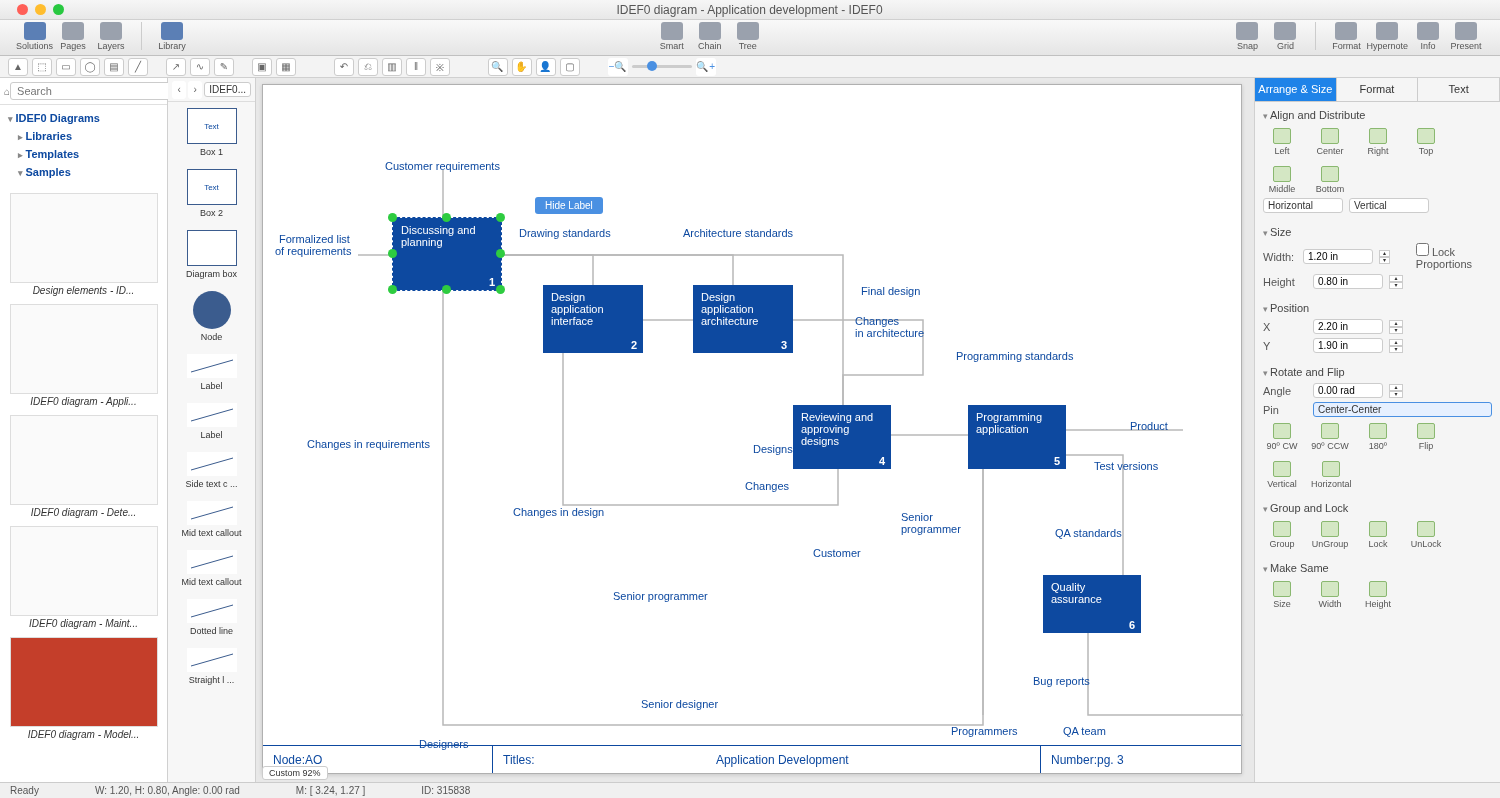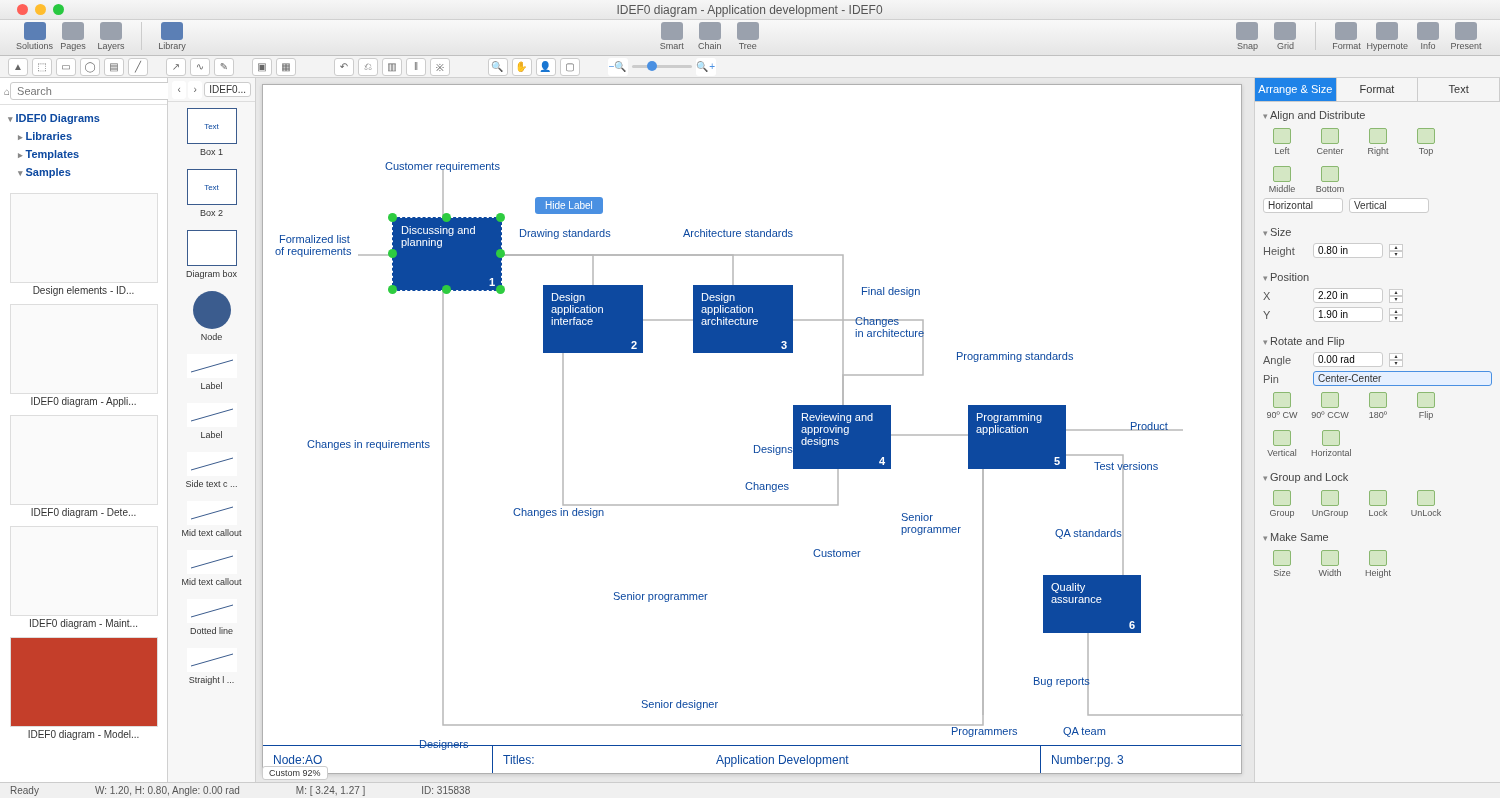"Width:" div.form-row { html: none -> <div> <label>Width:</label> <input> <div> <span>▴</span> <span>▾</span> </div> <label><input> <span>Lock Proportions</span></label> </div> }
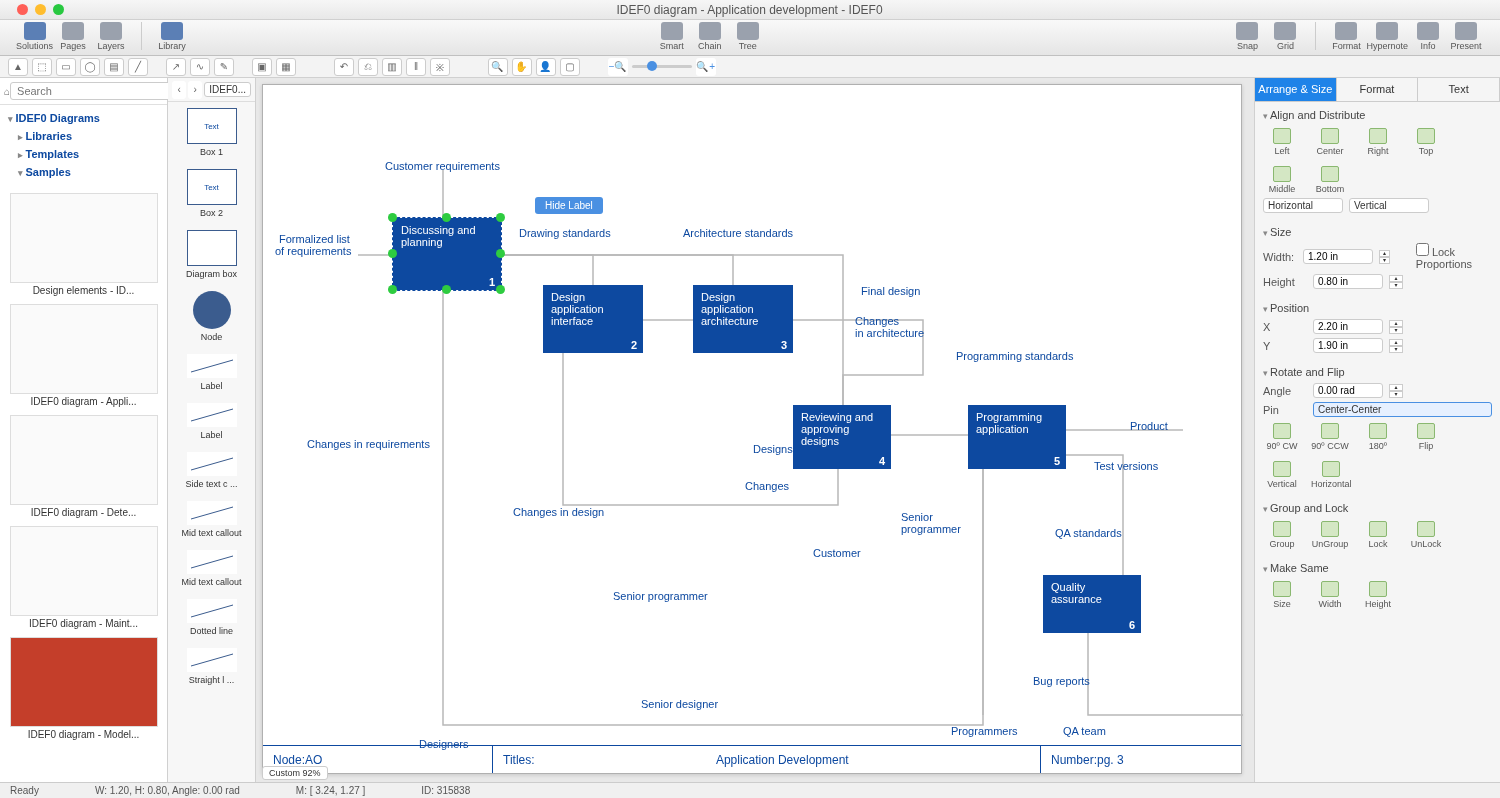"Design elements - ID..." .samples { font-style: none -> italic }
